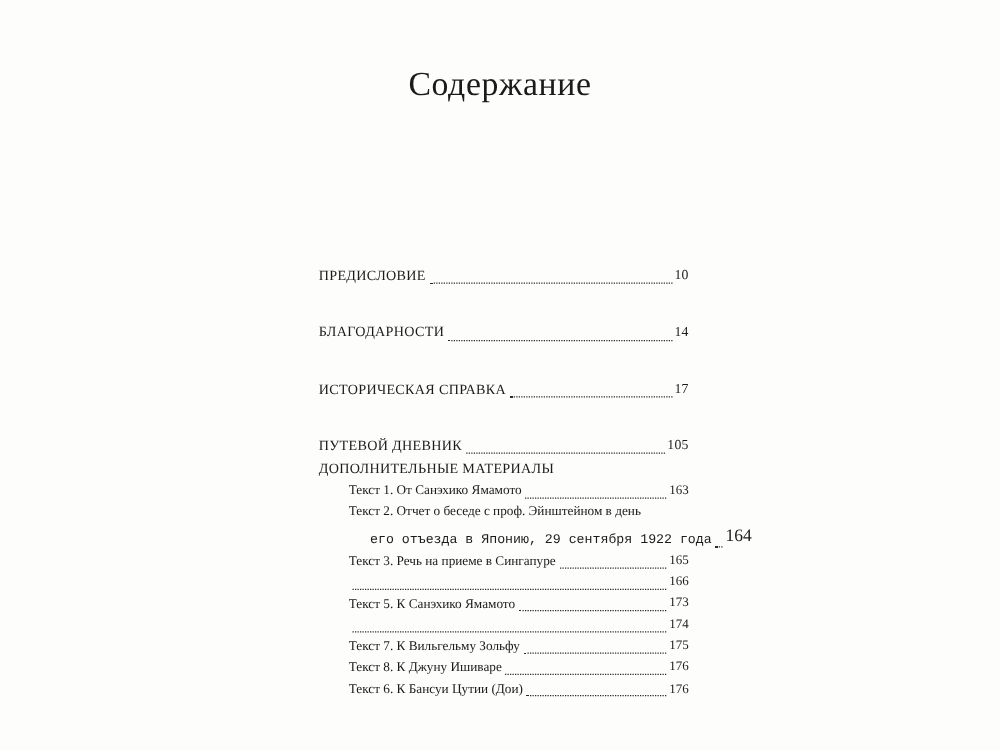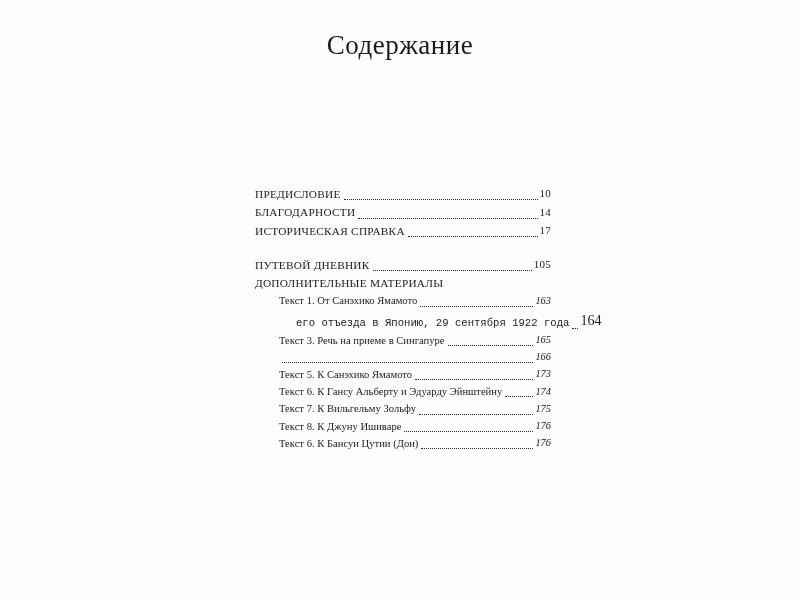"Содержание" .page-title { padding-top: 30px -> 52px }
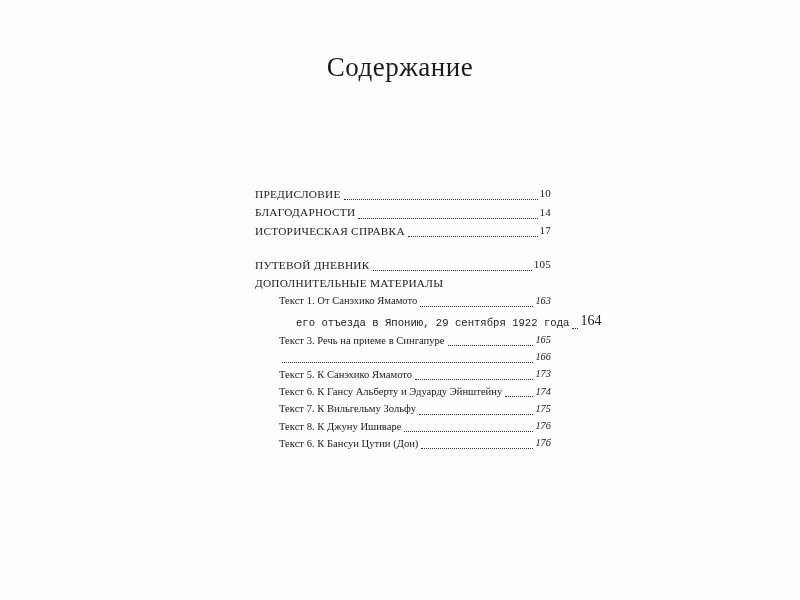"ПРЕДИСЛОВИЕ" .entry.level1 { margin-top: none -> 27px }
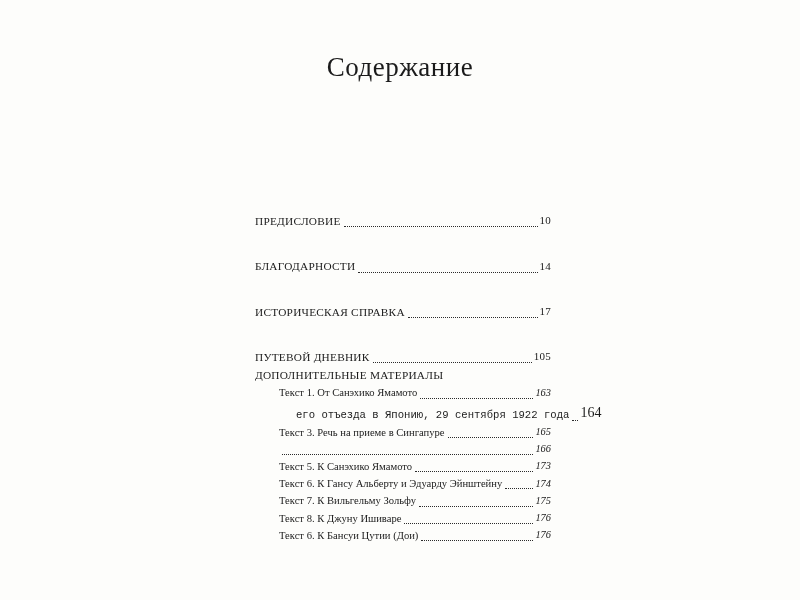"163" .entry.level2 .page-num { font-style: italic -> none }
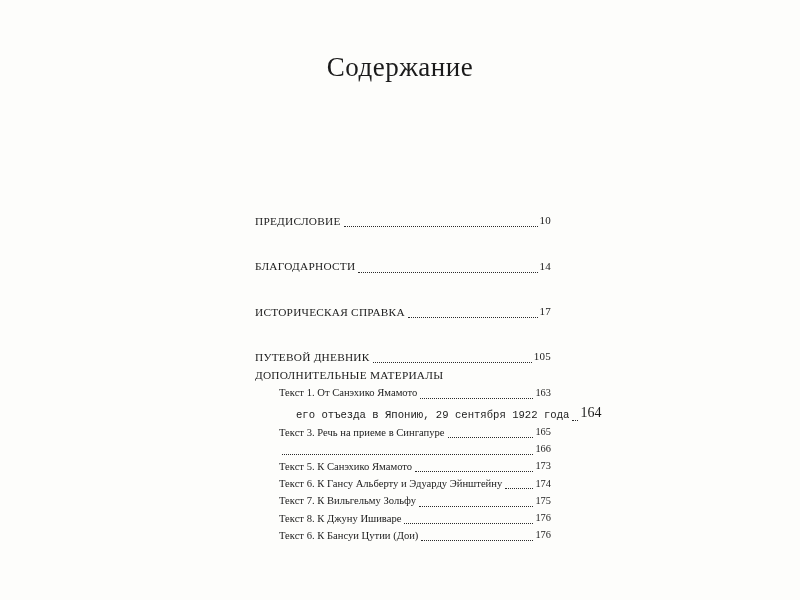"Текст 2. Отчет о беседе" span.line1 { html: none -> <span>Текст 2. Отчет о беседе с проф. Эйнштейном в день</span> }
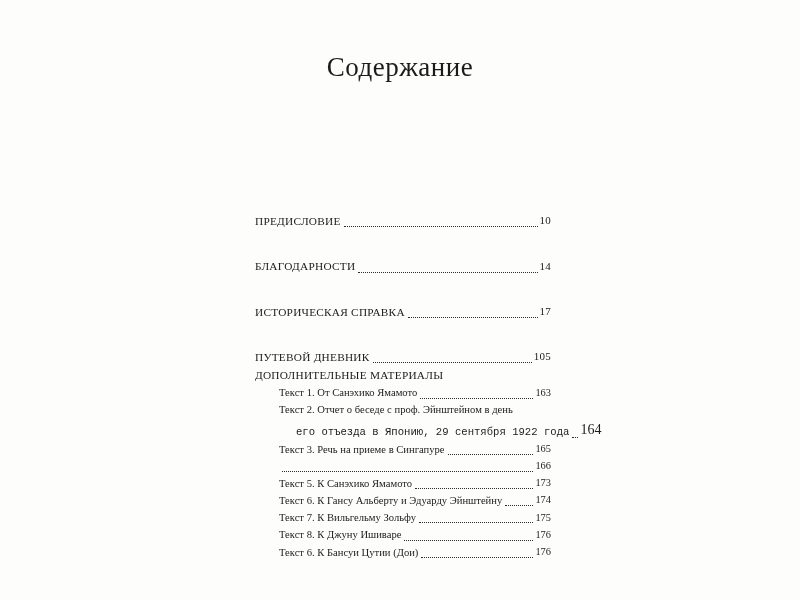"Текст 6. К Гансу Альберту" span.label { html: <span>Текст 6. К Гансу Альберту и Эдуарду Эйнштейну</span> -> none }
